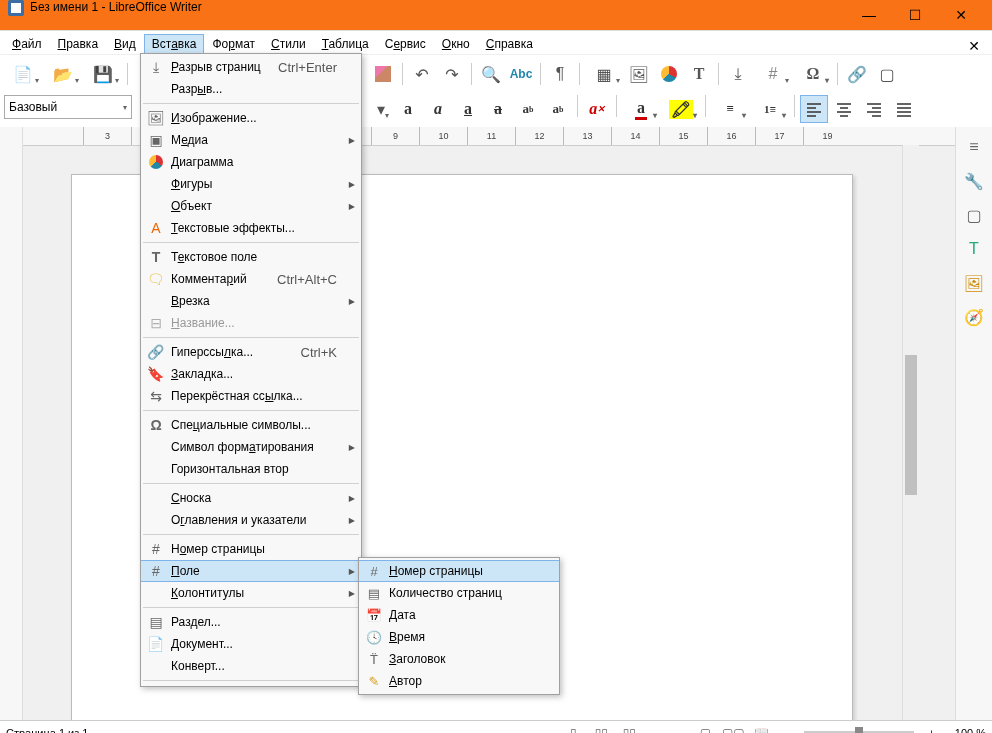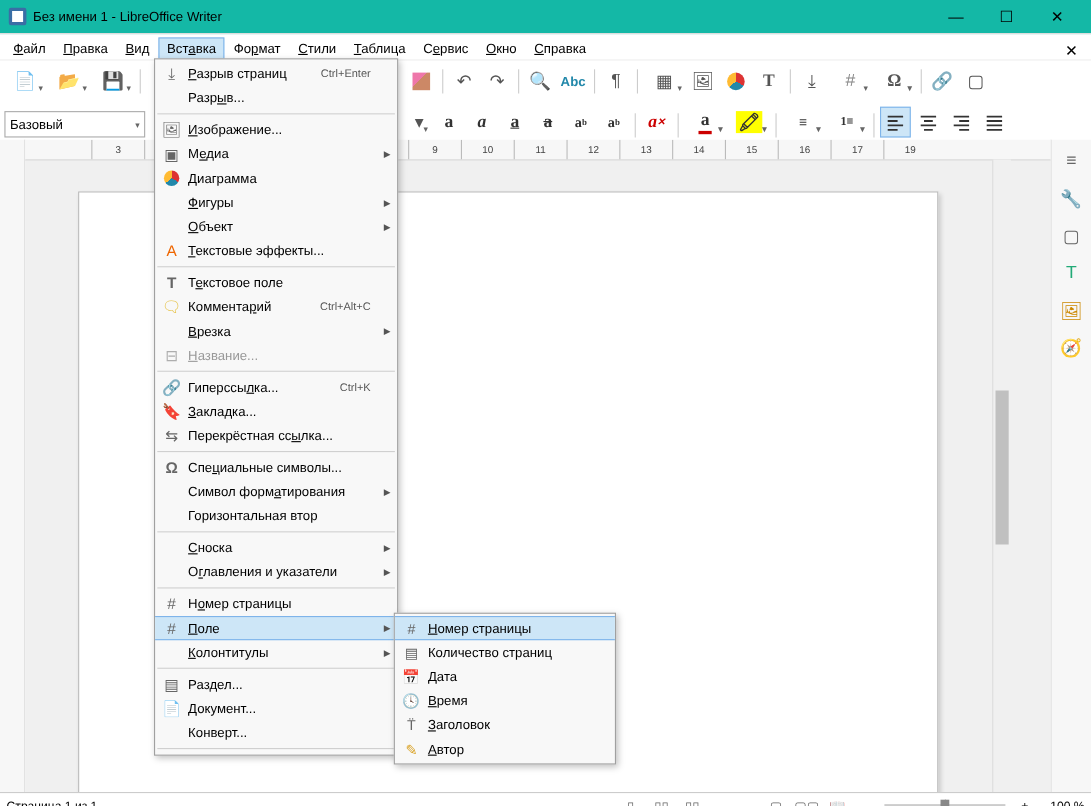"Без имени 1 - LibreOffice" .titlebar { align-items: center -> none; background: #14b8a6 -> #f97316 }
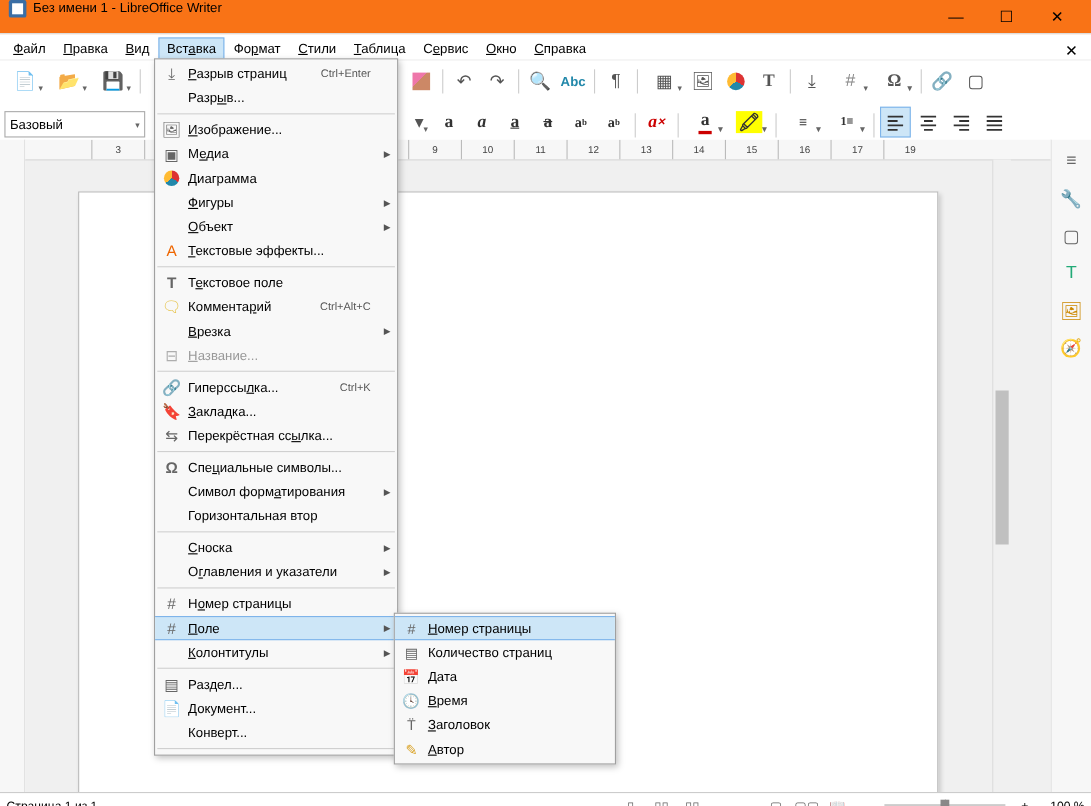"Ctrl+Enter" .dropdown .row .shortcut { font-size: 10px -> 13px }
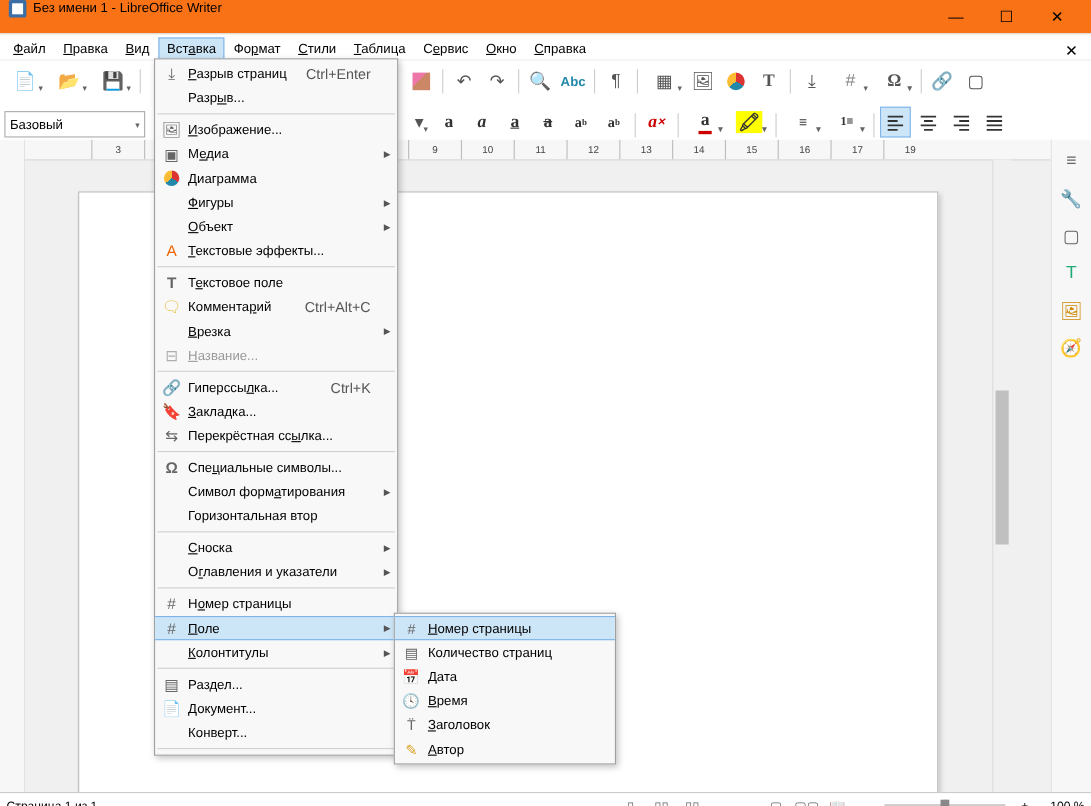"Базовый" .toolbar2 { align-items: flex-end -> flex-start }
